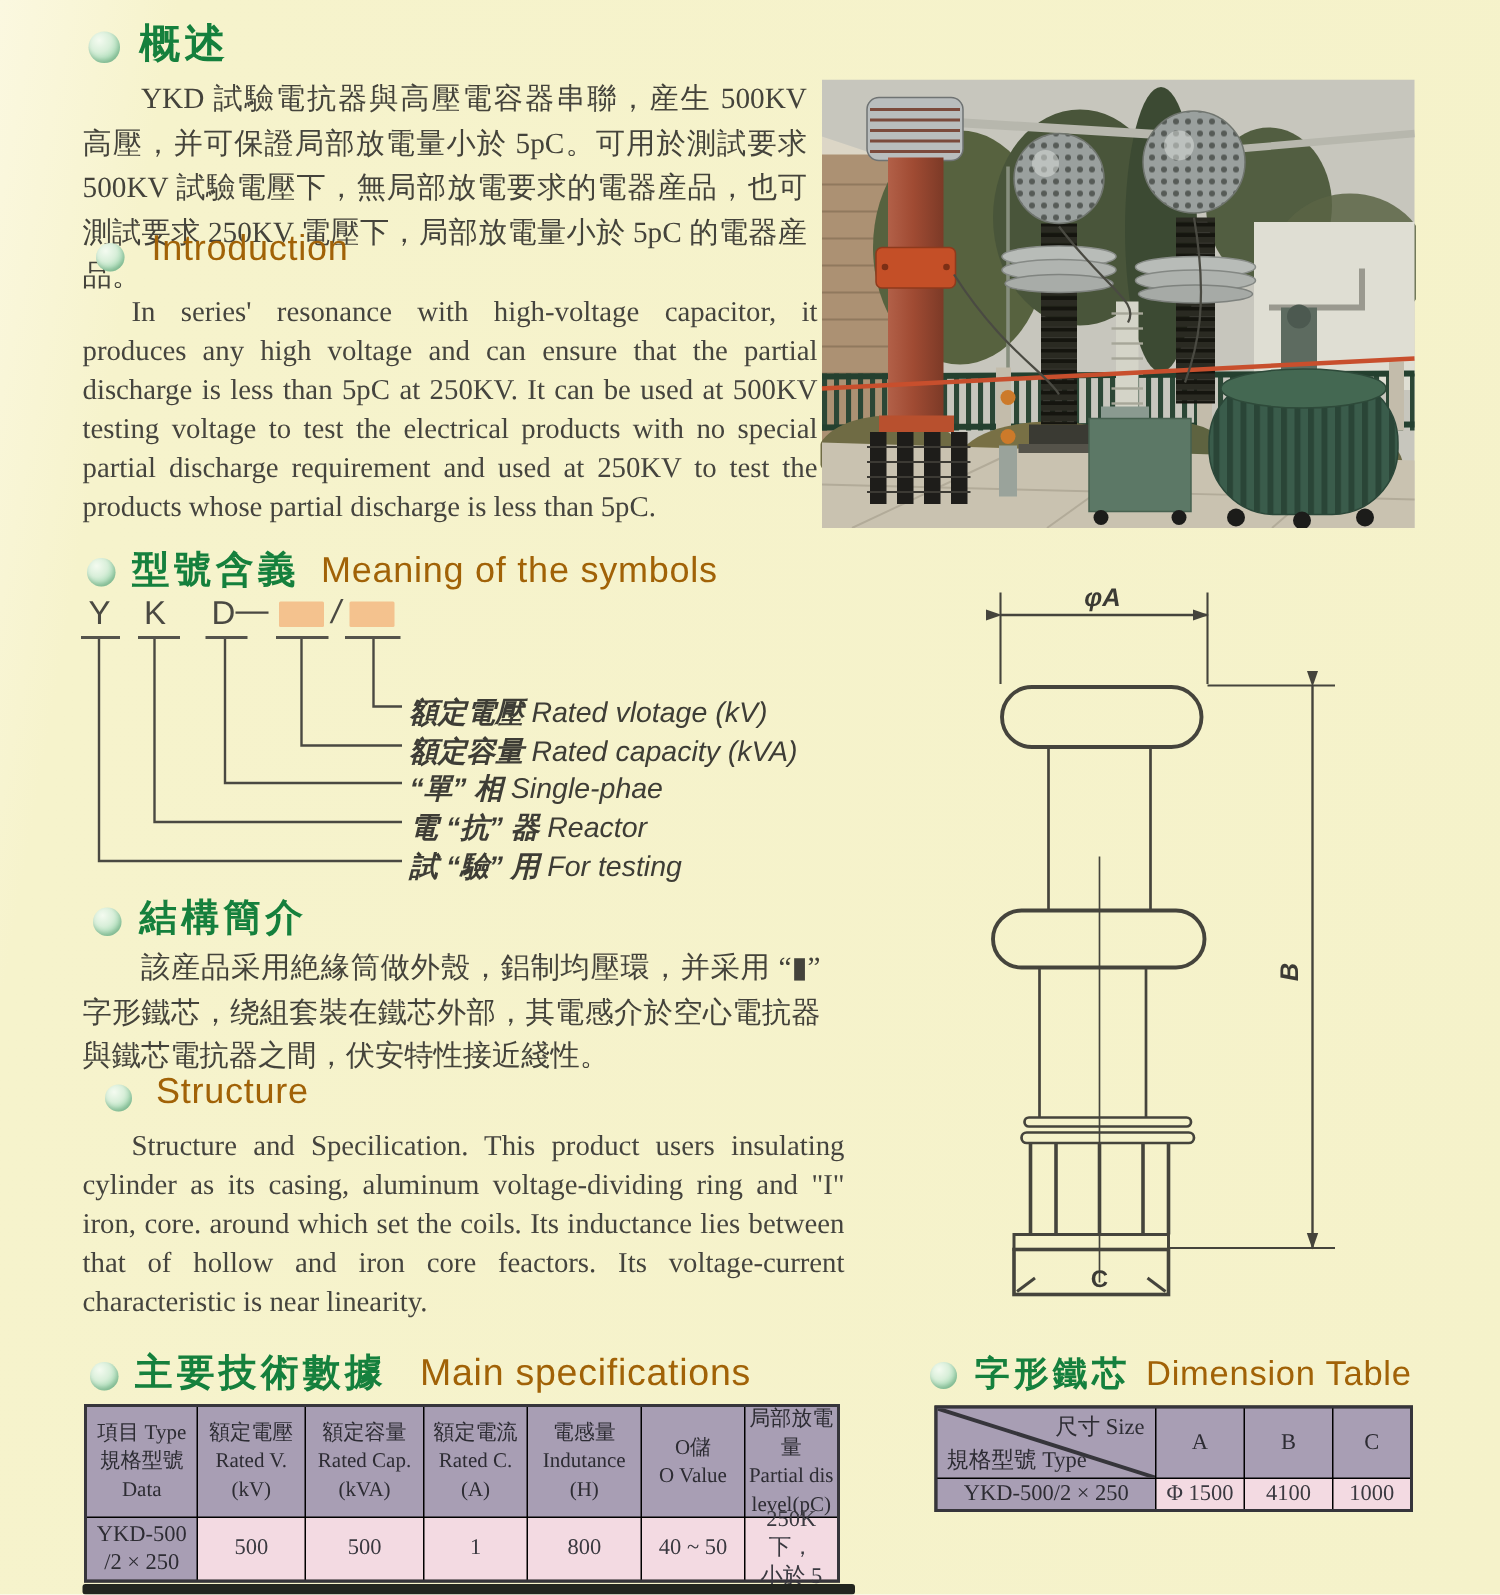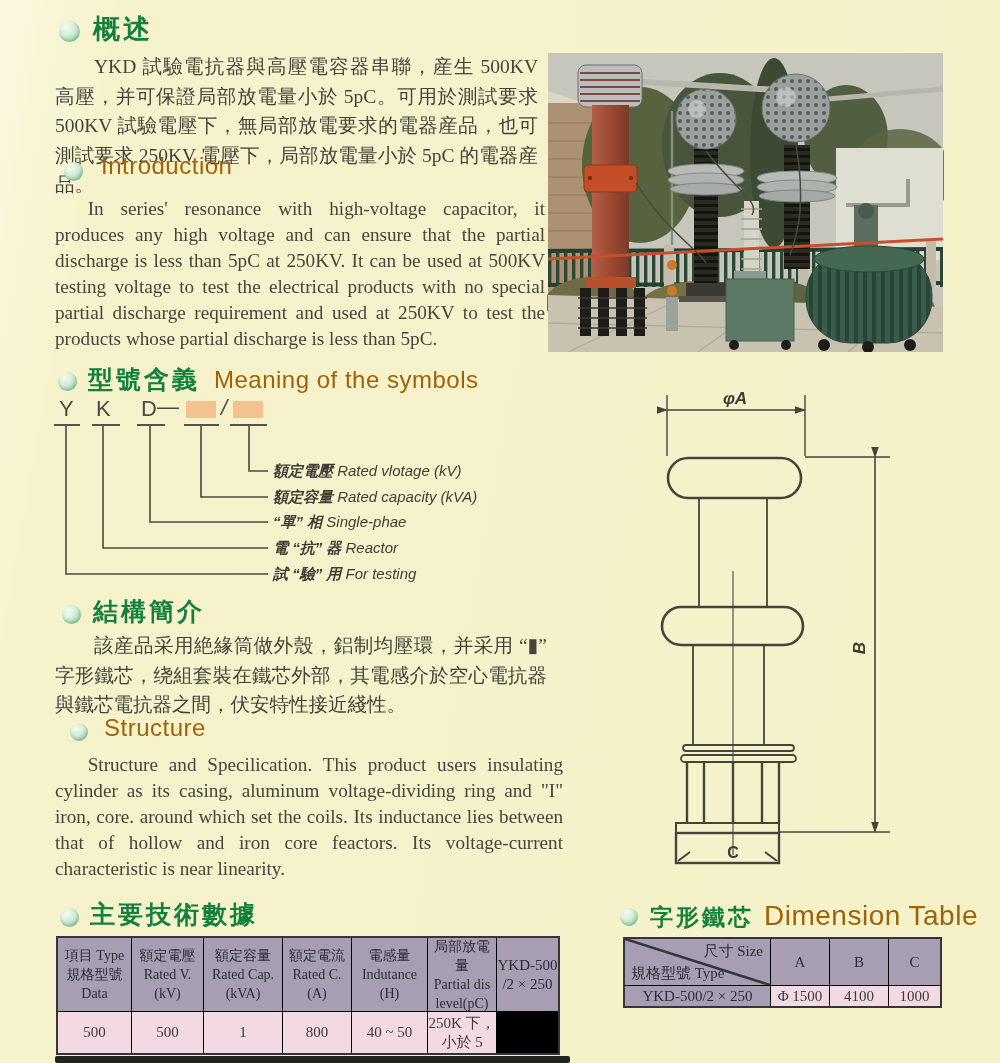"額定電壓 Rated vlotage (kV)" .sym-label { font-size: 15px -> 19px }
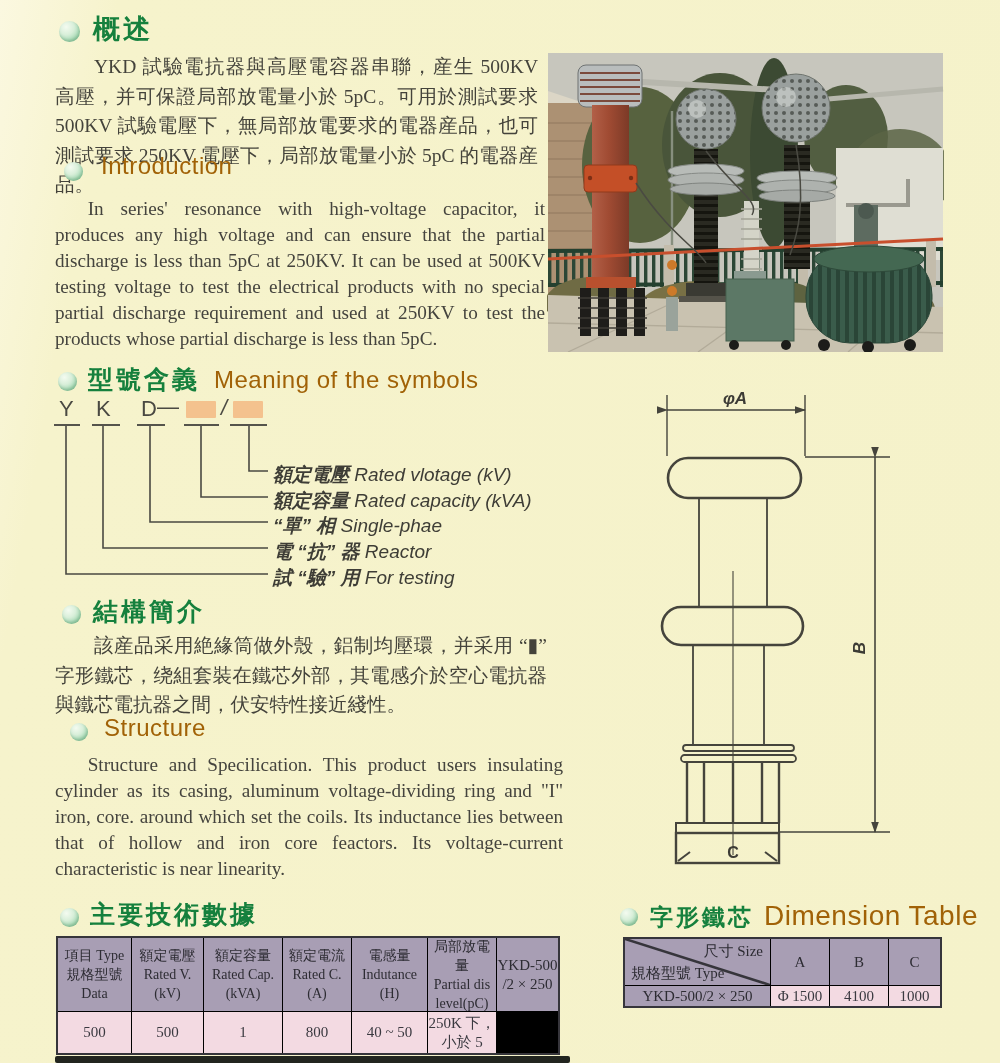"Main specifications" span.h-en { html: none -> <span>Main specifications</span> }
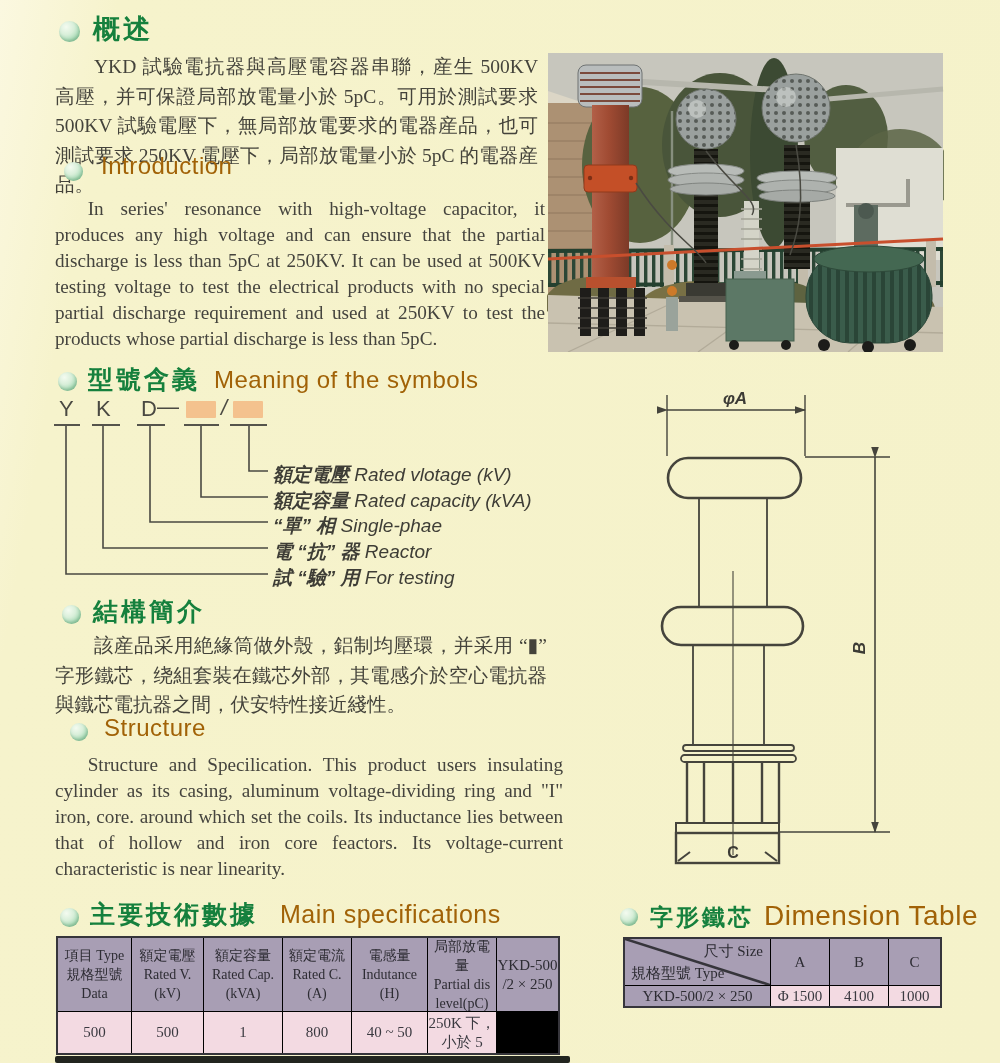"Dimension Table" span.h-en { font-size: 28px -> 23px }
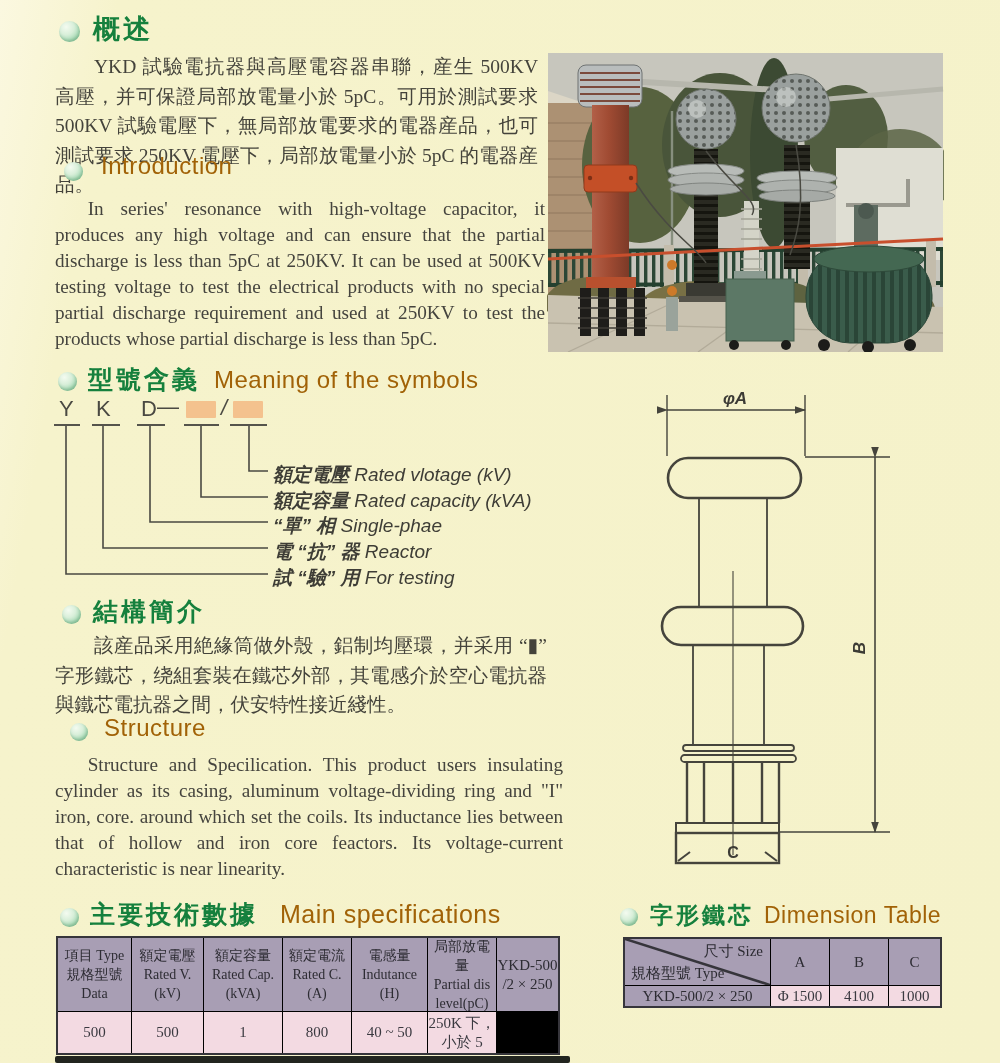"O儲" div.cell { html: none -> <div> <div>O儲</div> <div>O Value</div> <div></div> </div> }
